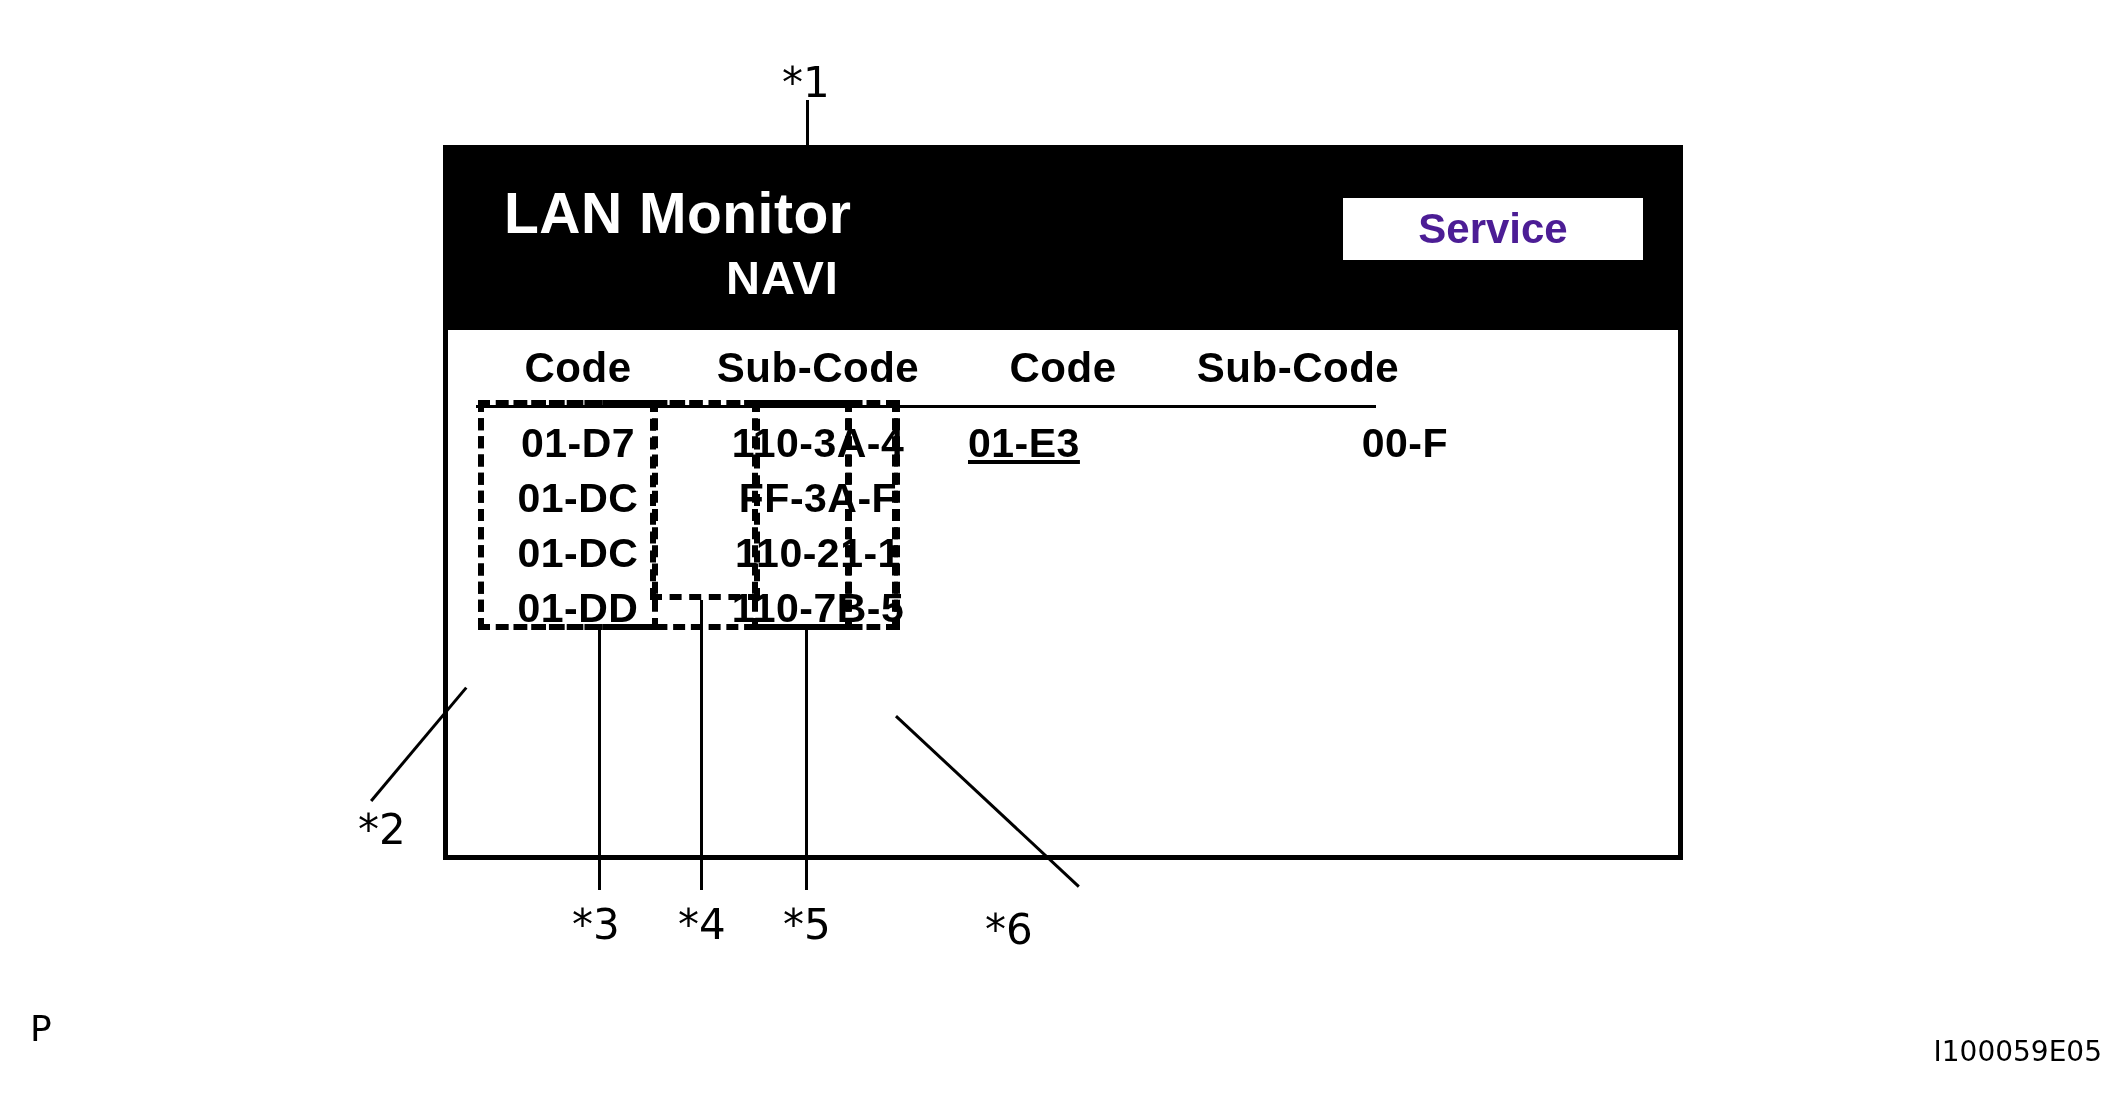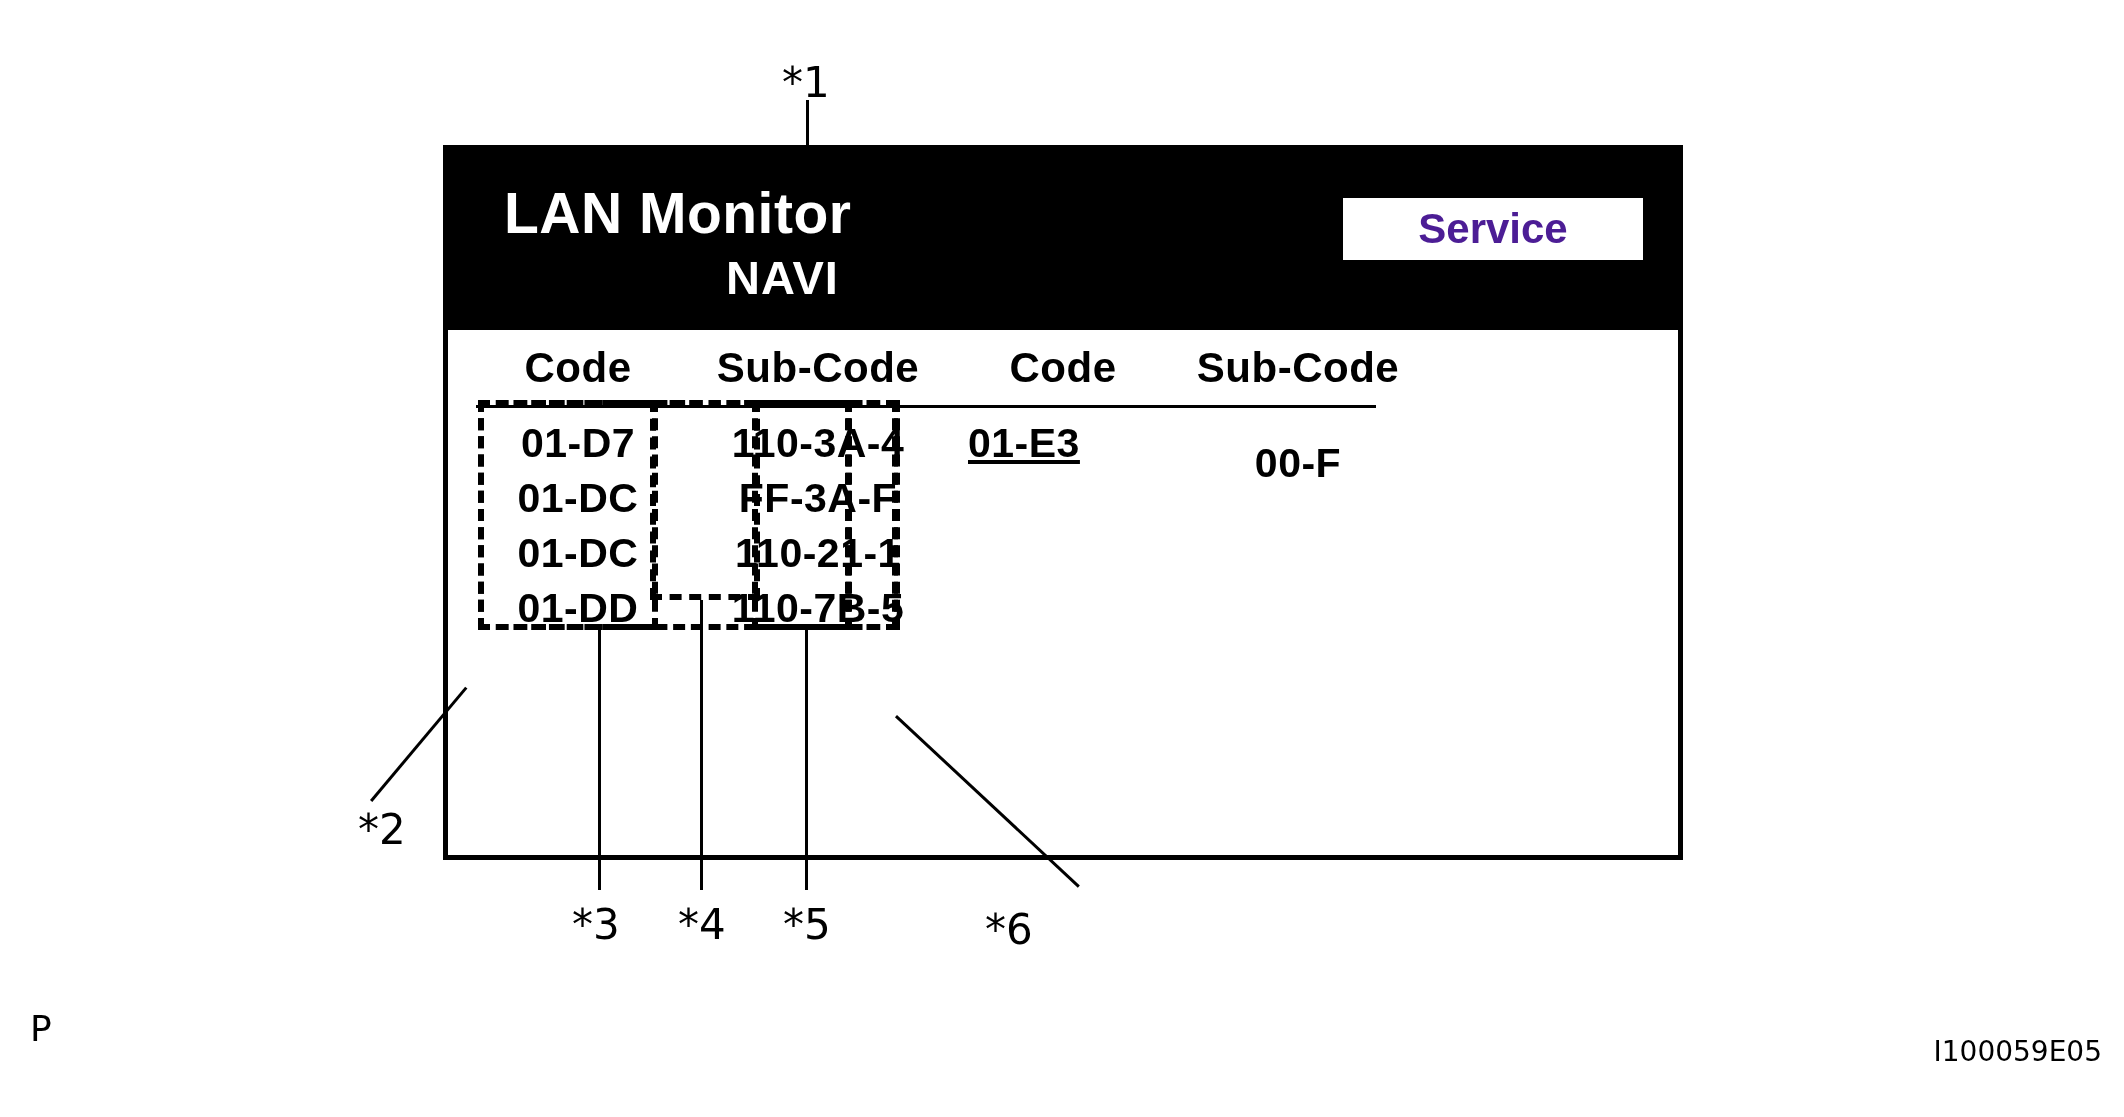"00-F" .c-sub2 { margin-top: 20px -> none; text-align: center -> right }
